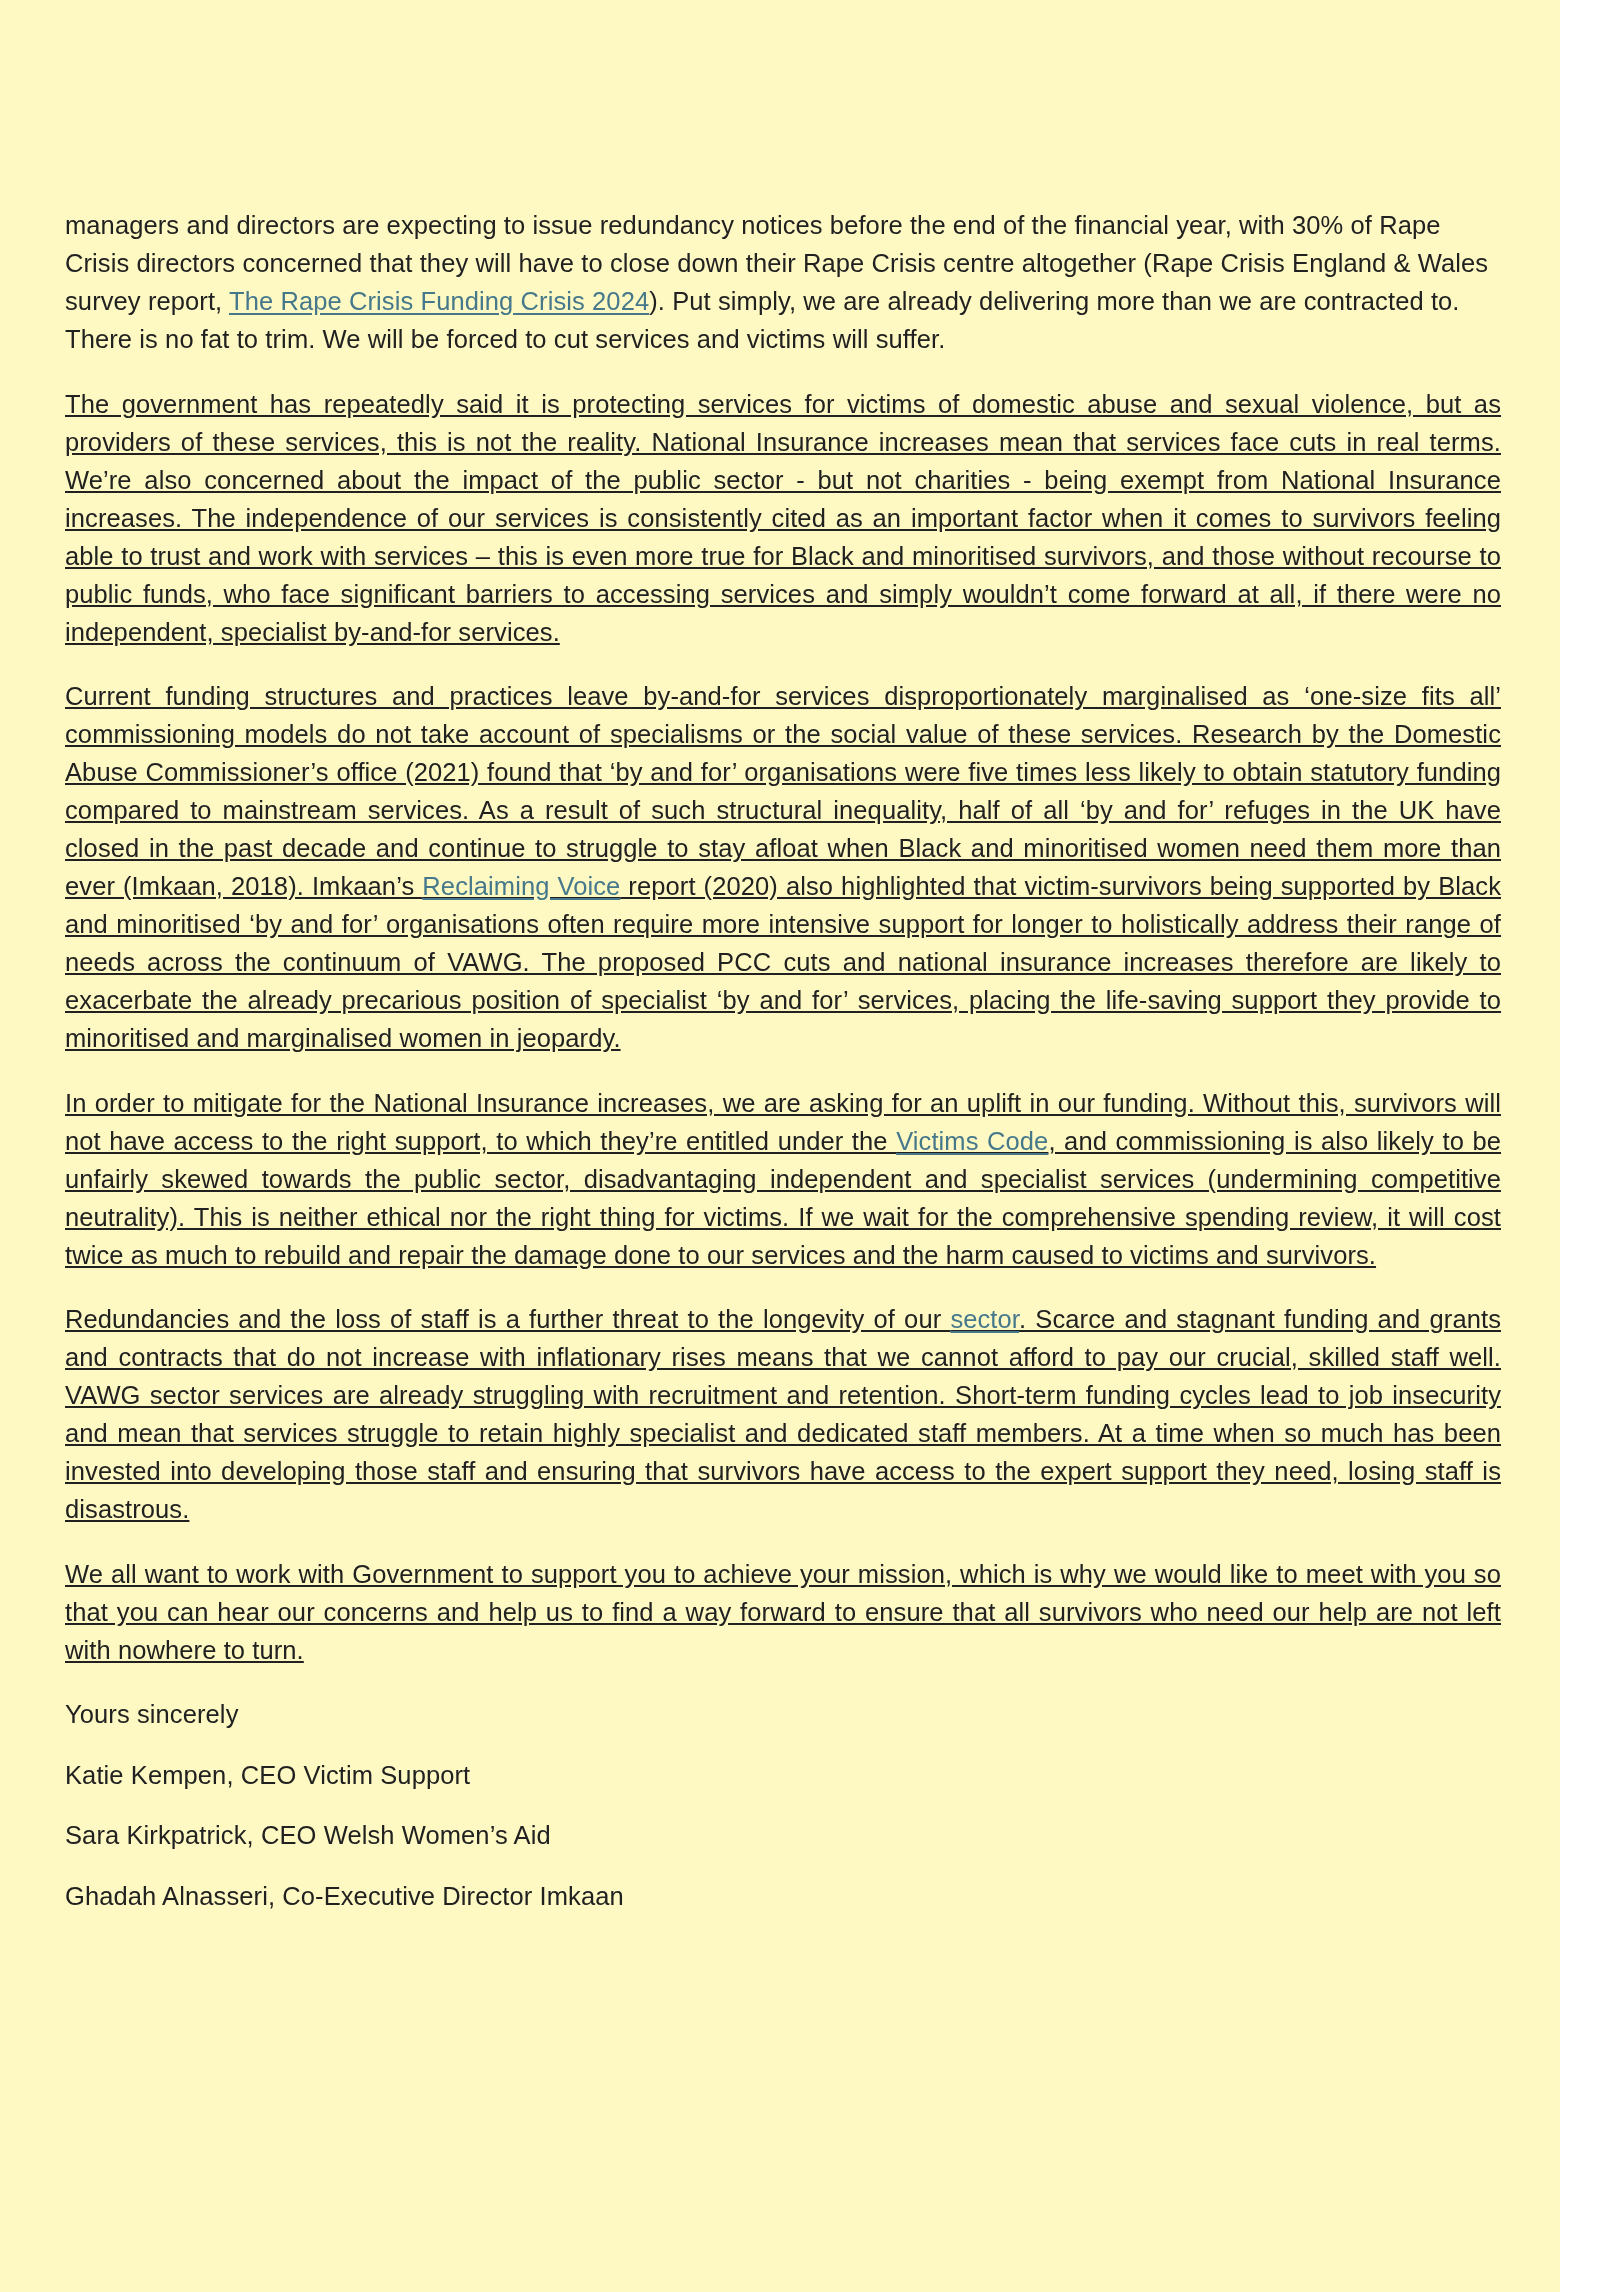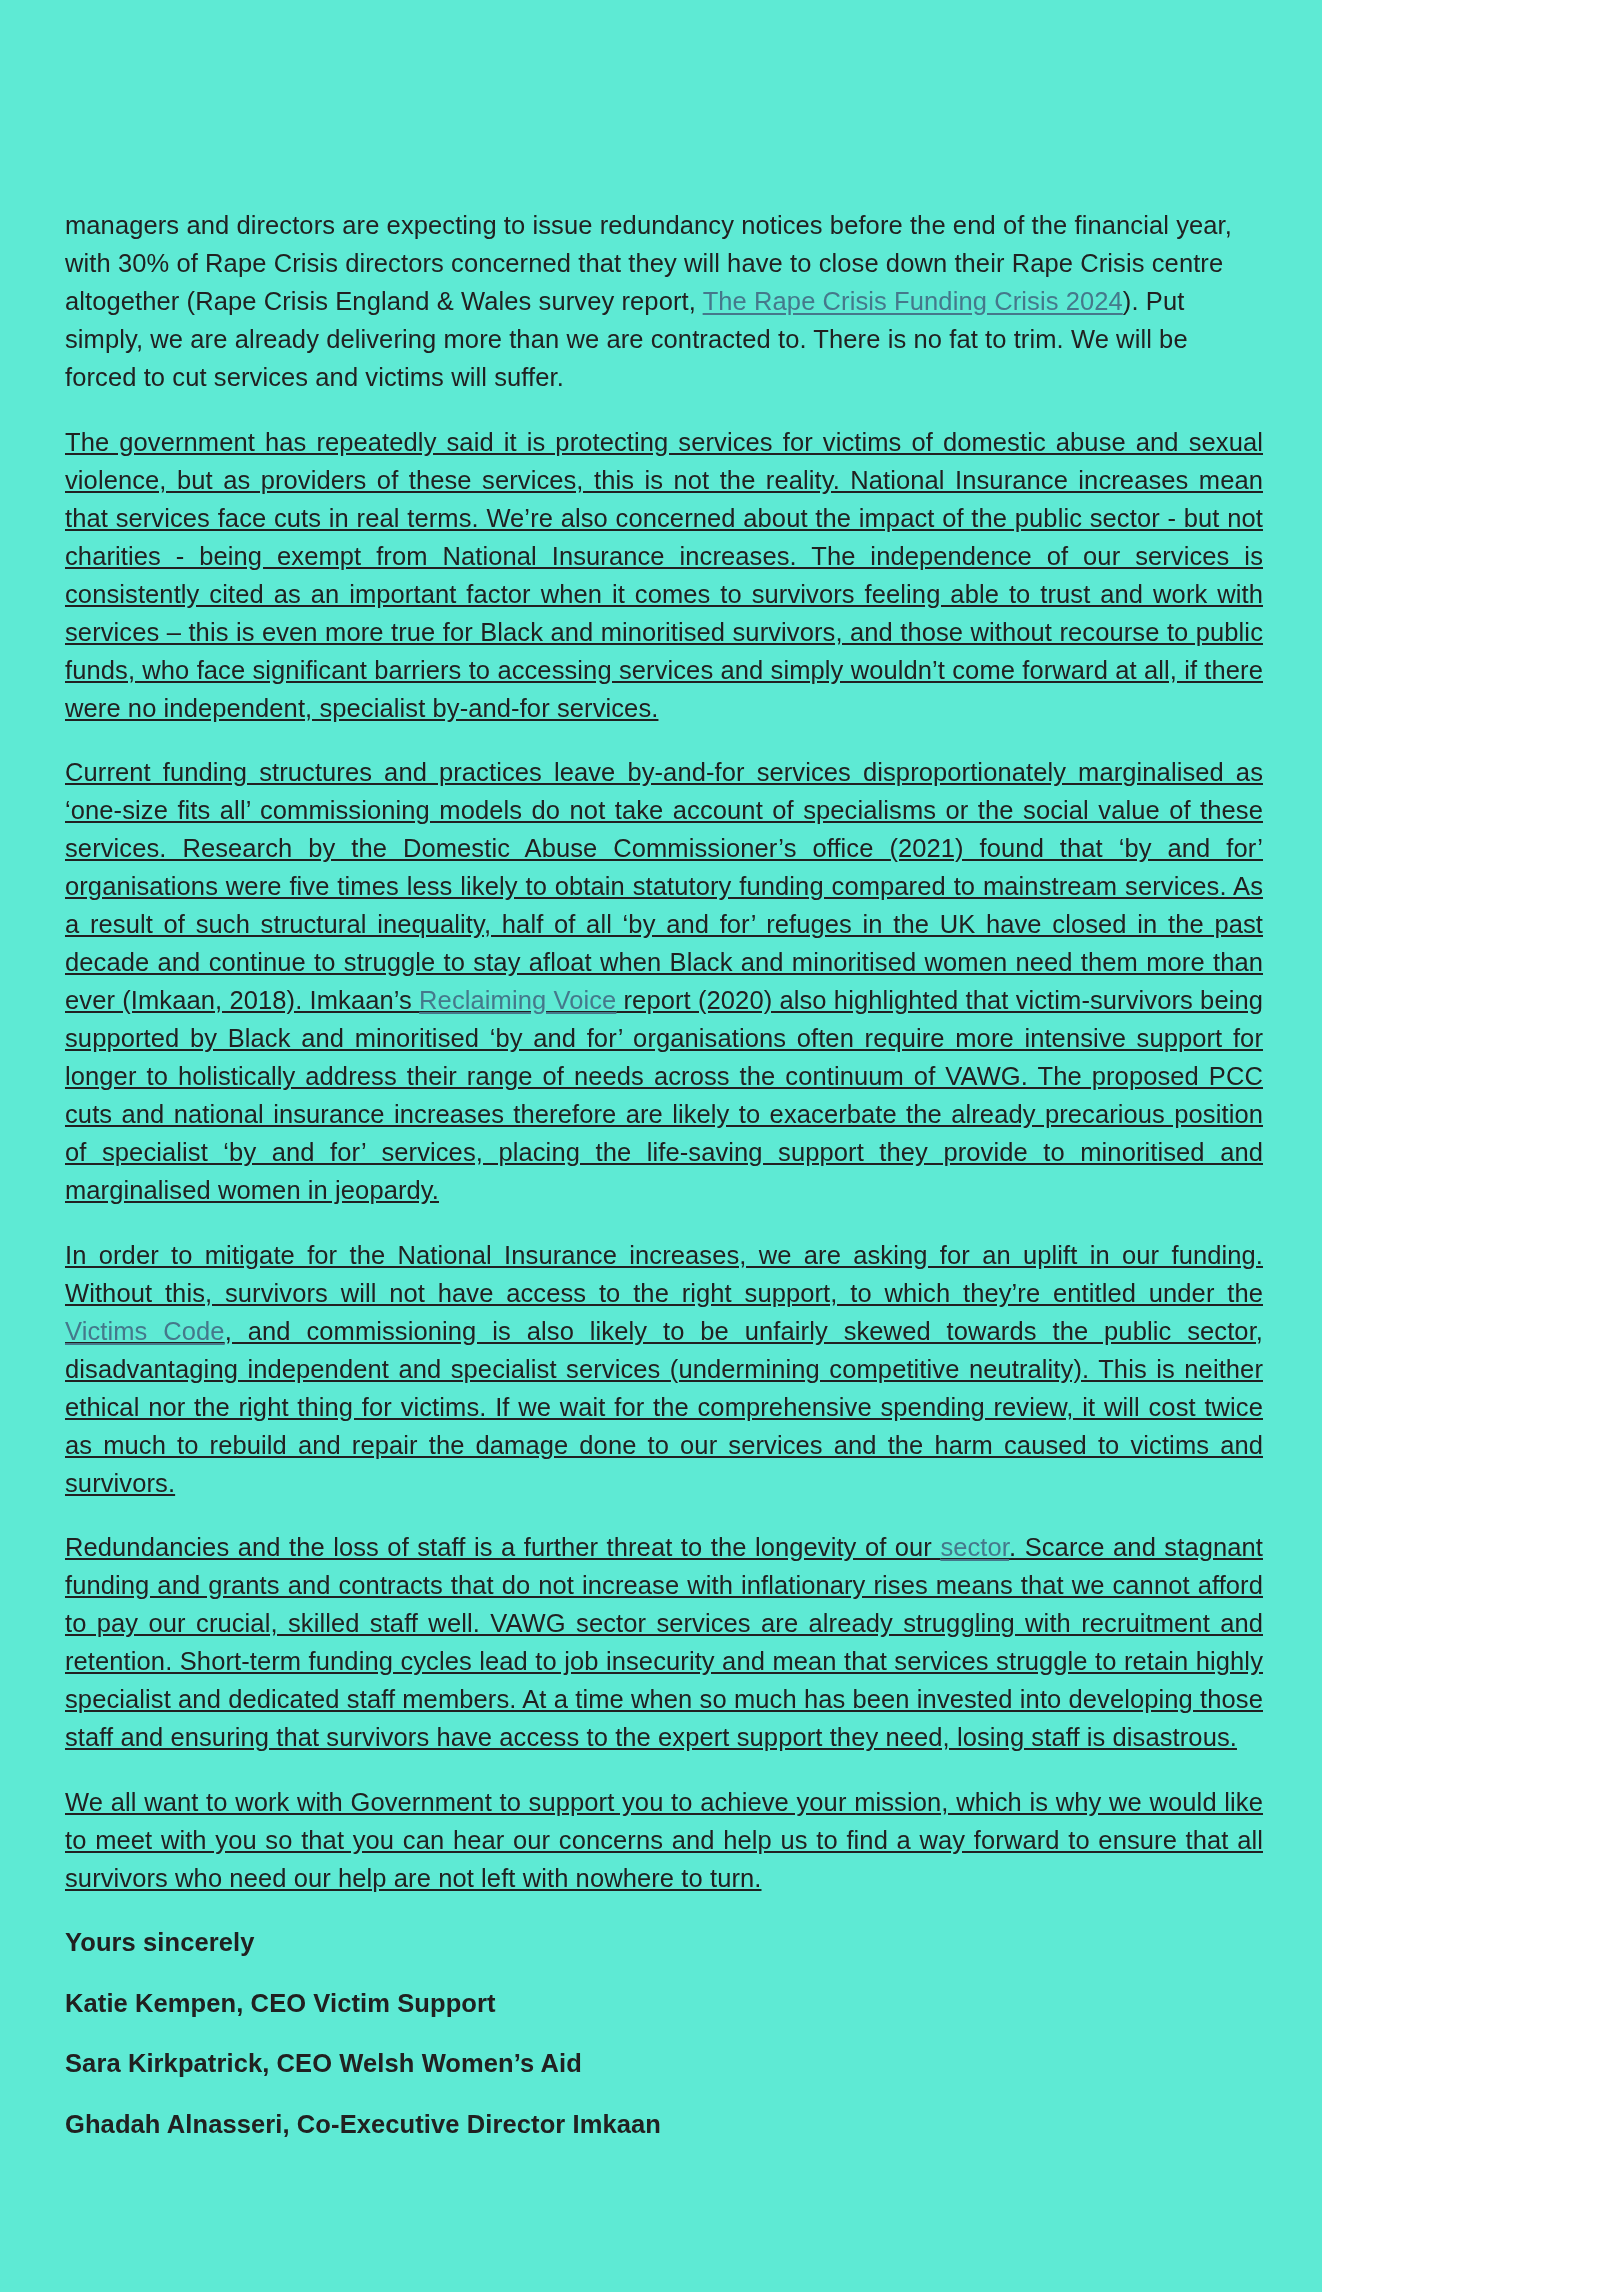"managers and directors are expecting" .page { background: #5eead4 -> #fef9c3; width: 1322px -> 1560px }
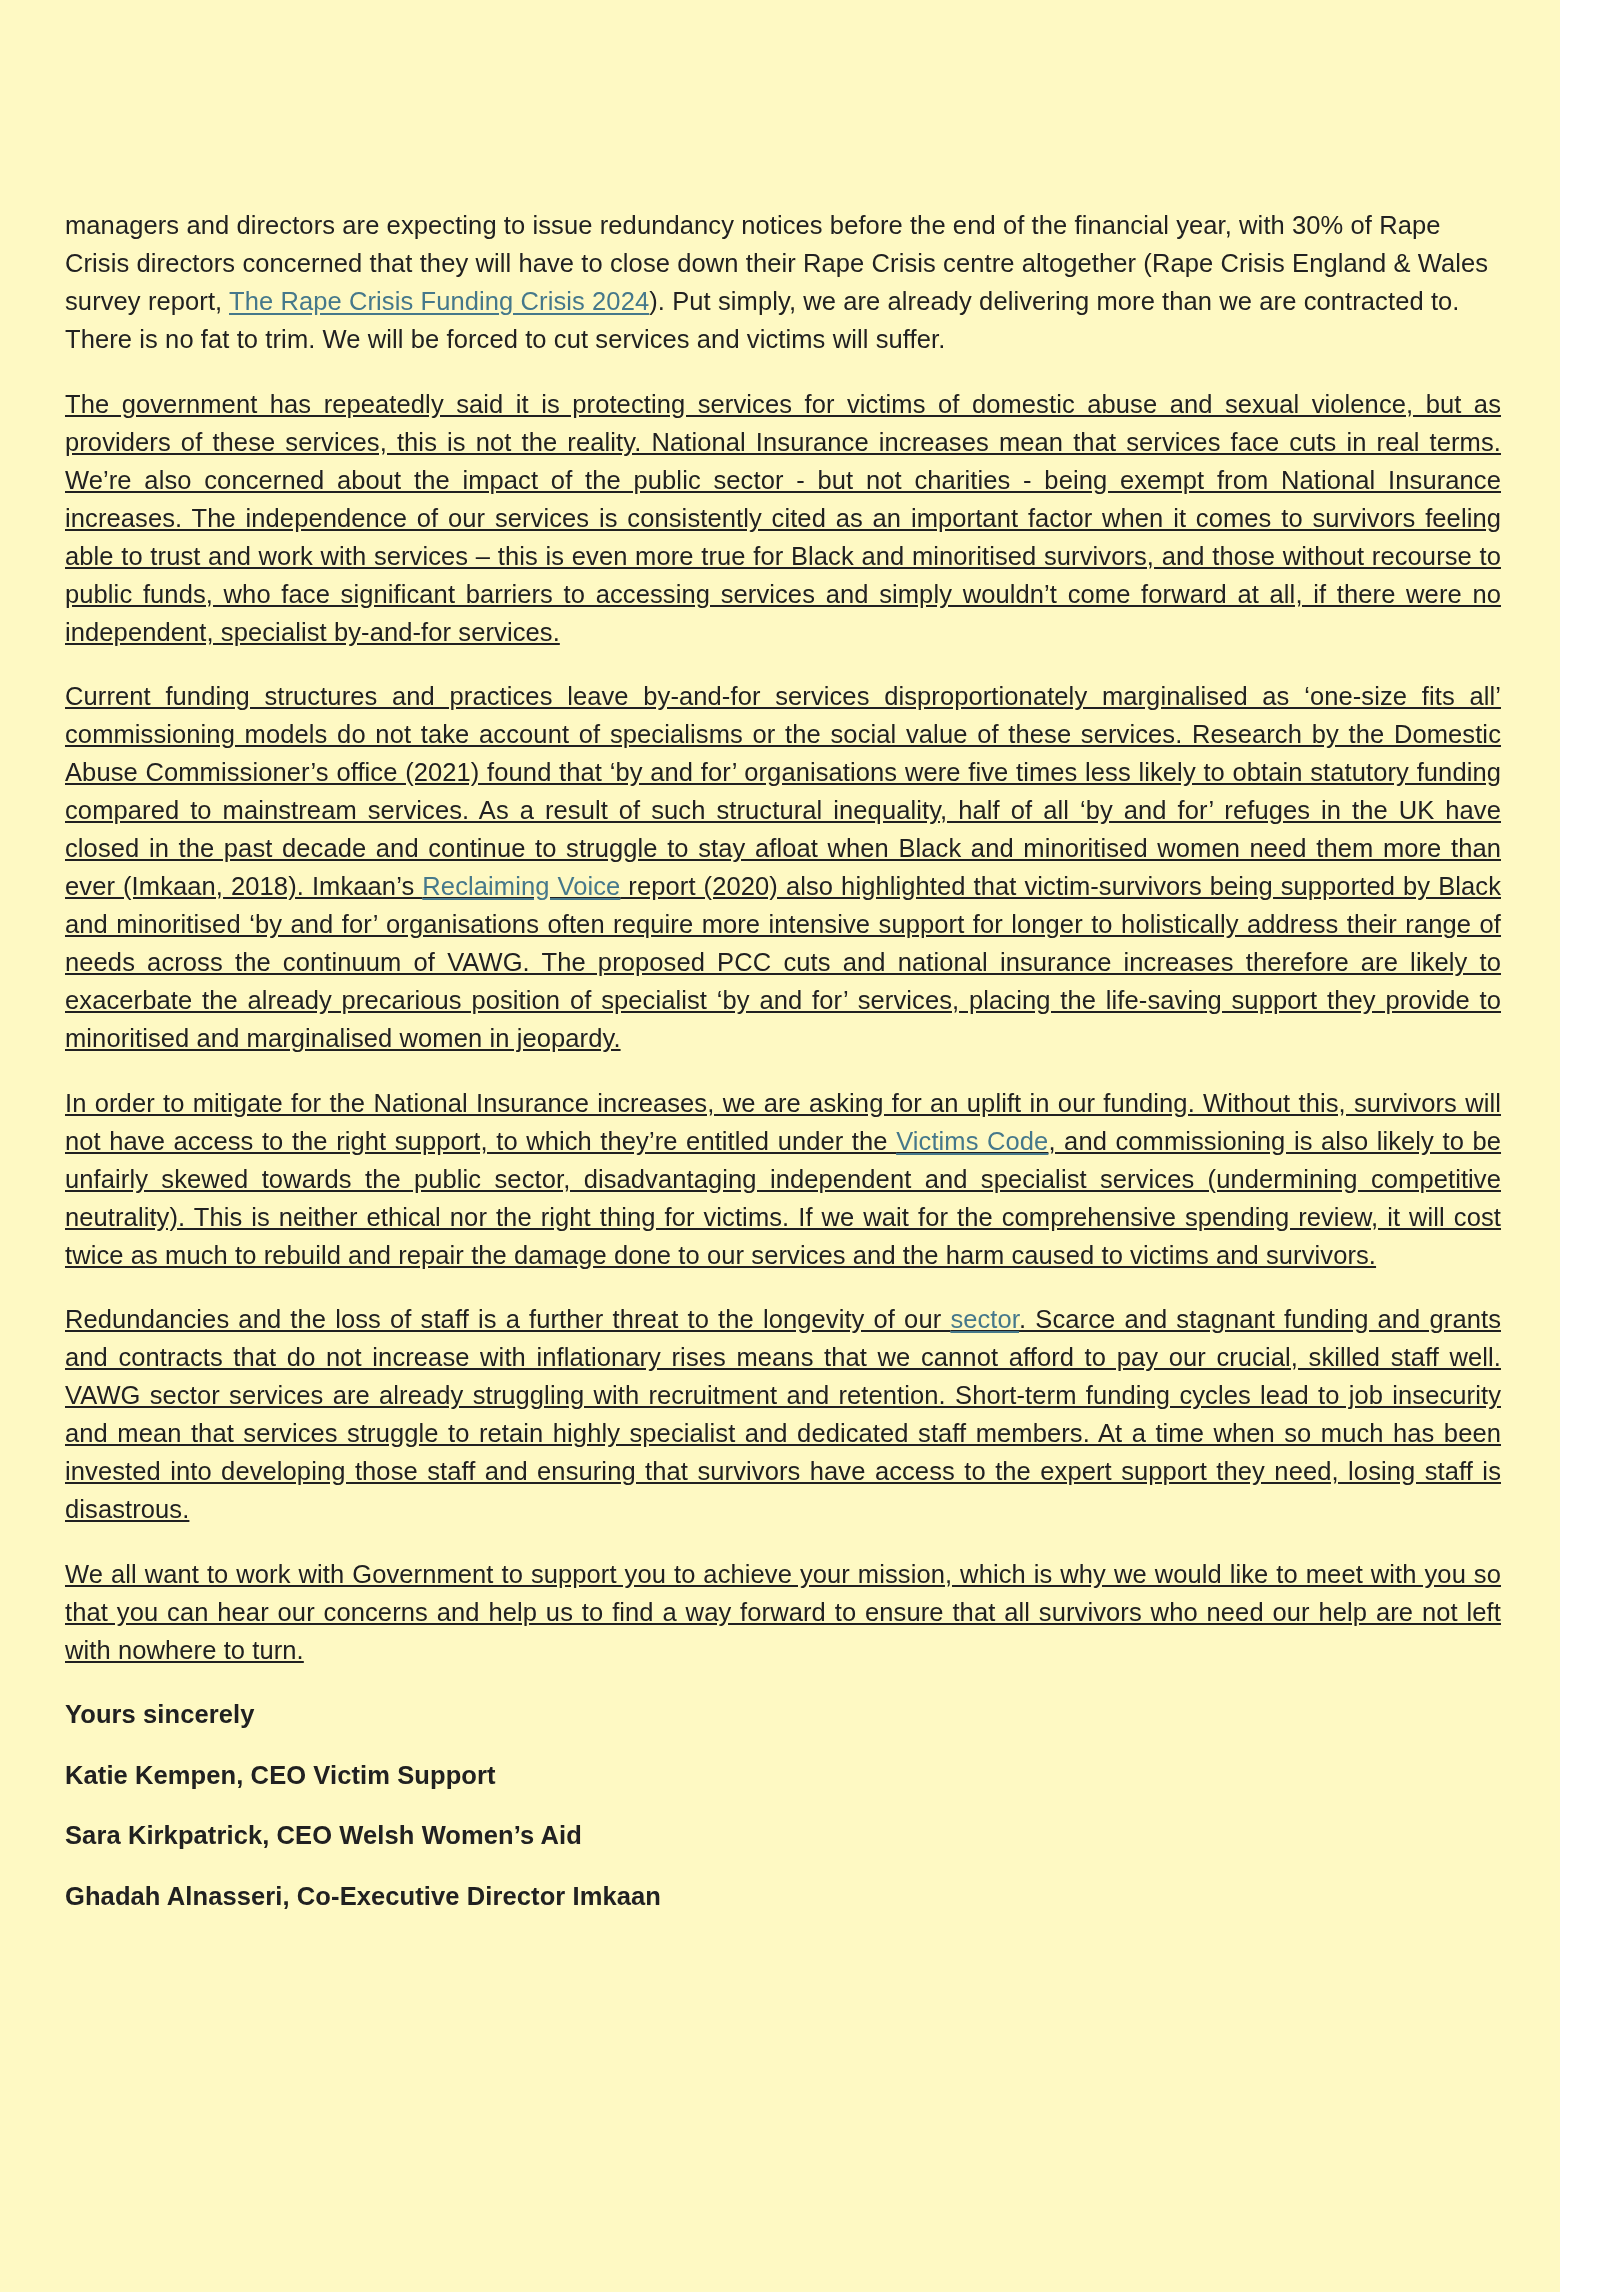"Yours sincerely" p.para.closing, p.para.signature { font-weight: bold -> none }
